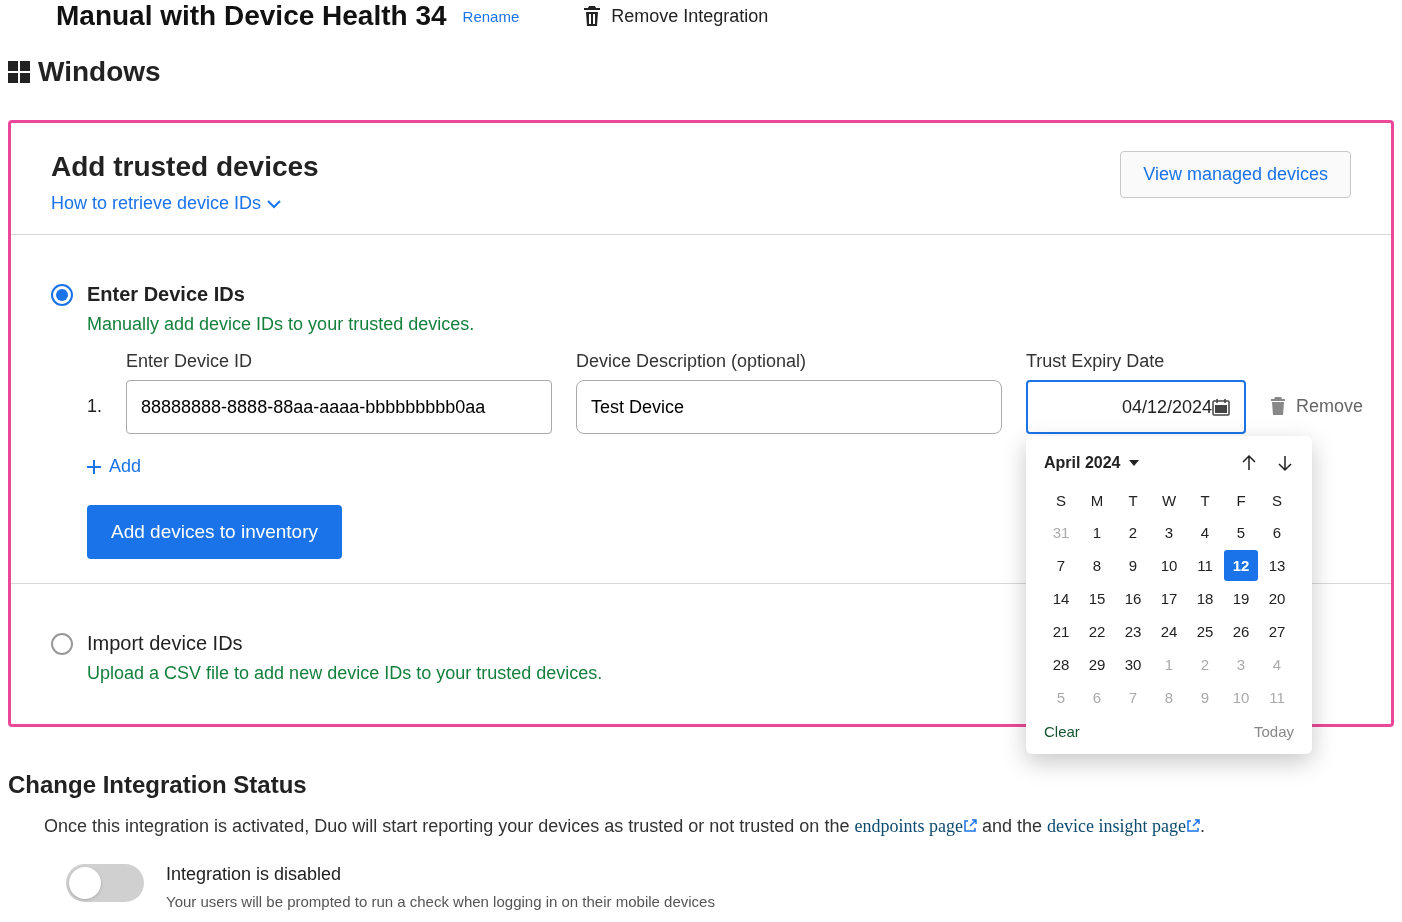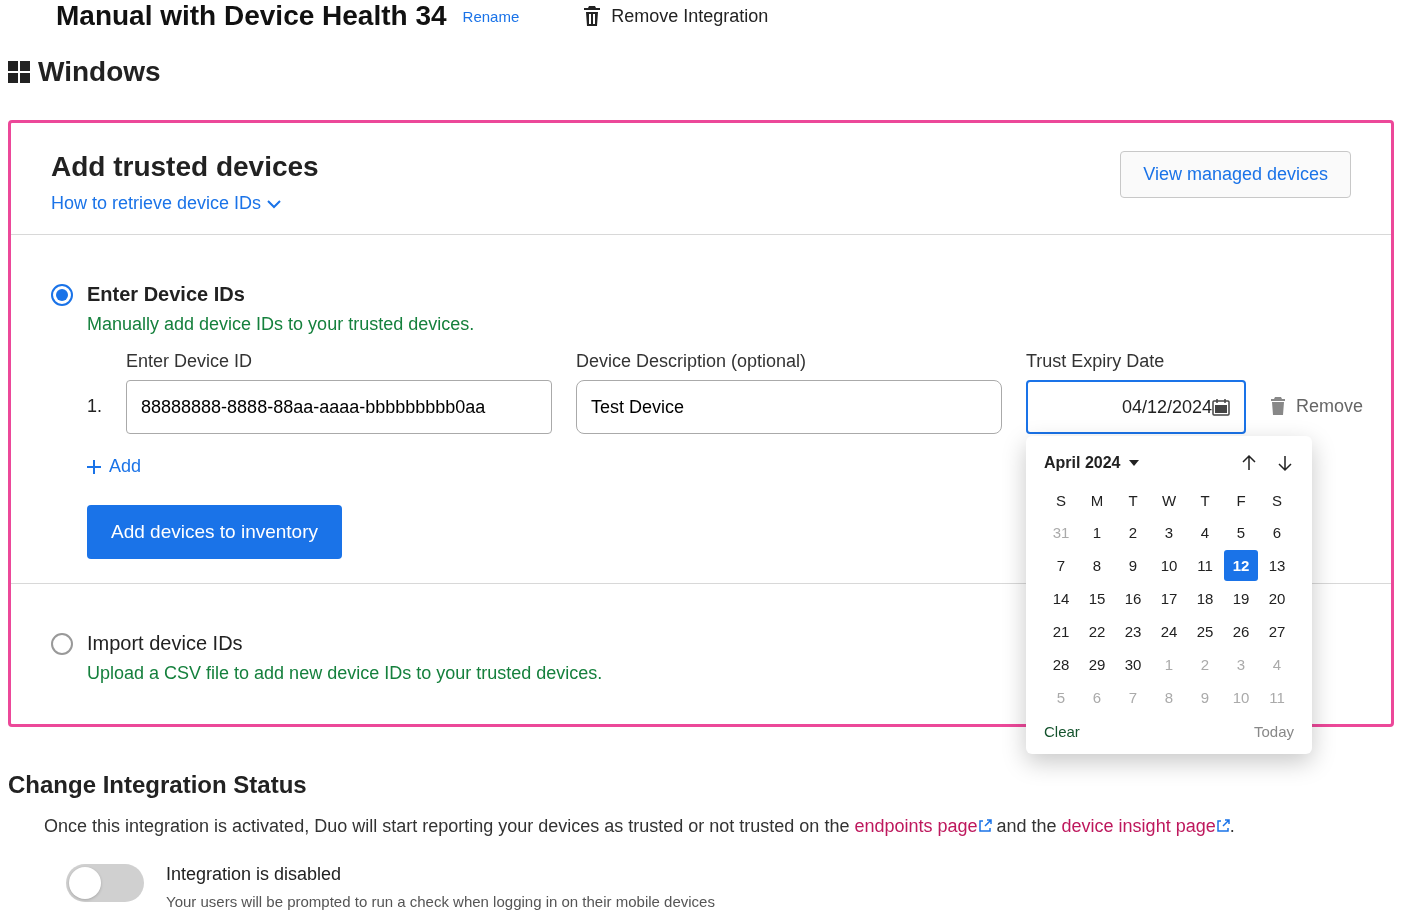"endpoints page" .inline-link { color: #be185d -> #0c4a6e; font-family: none -> Liberation Serif, serif }
